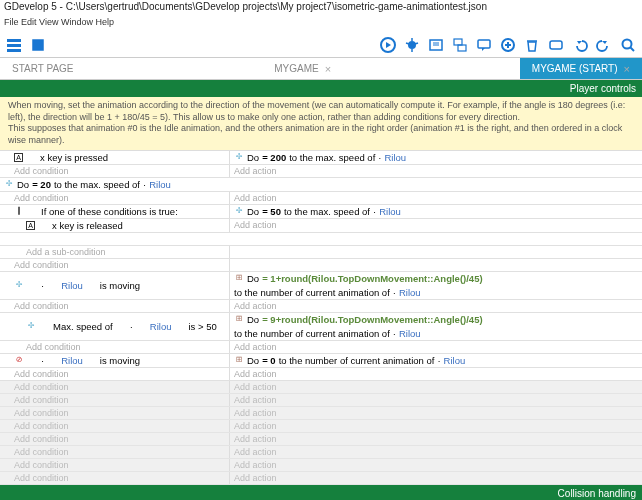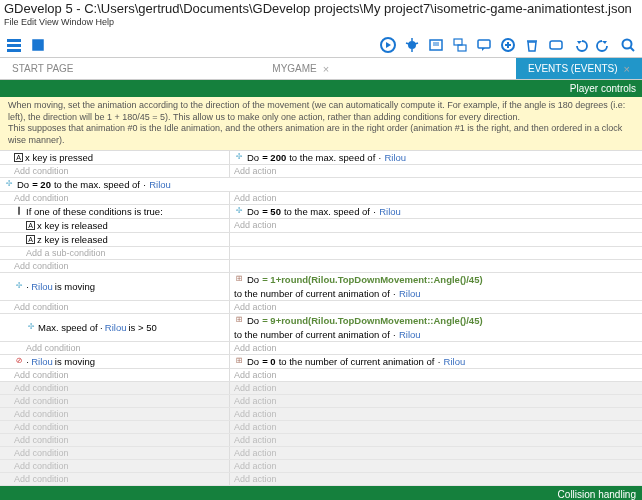"GDevelop 5 -" .titlebar { font-size: 13px -> 10px }
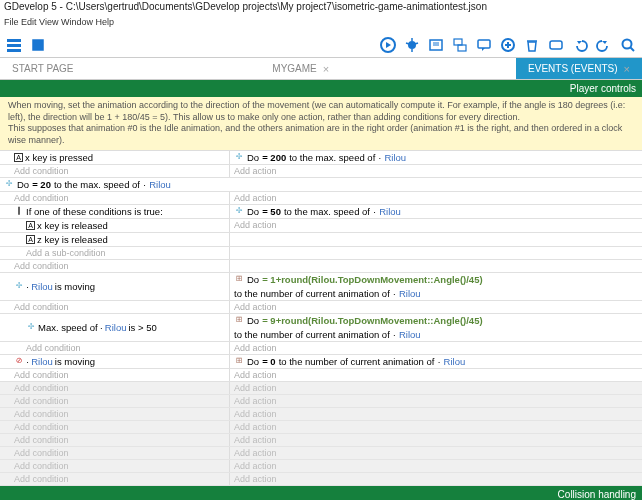"EVENTS (EVENTS)" span { text: EVENTS (EVENTS -> MYGAME (START }
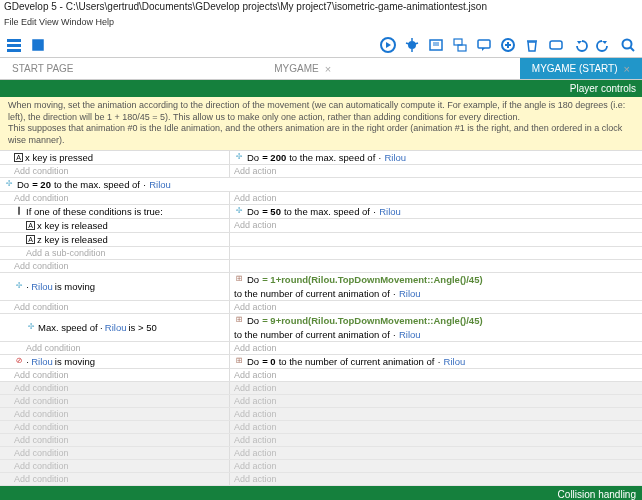"x key is pressed" .ev-cond { gap: 2px -> 17px }
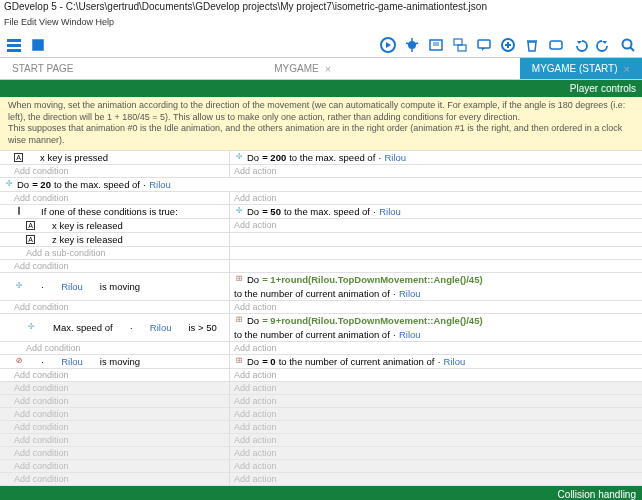"z key is released" div.ev-cond { html: <div> <span>A</span> <span>z key is released</span> </div> -> none }
